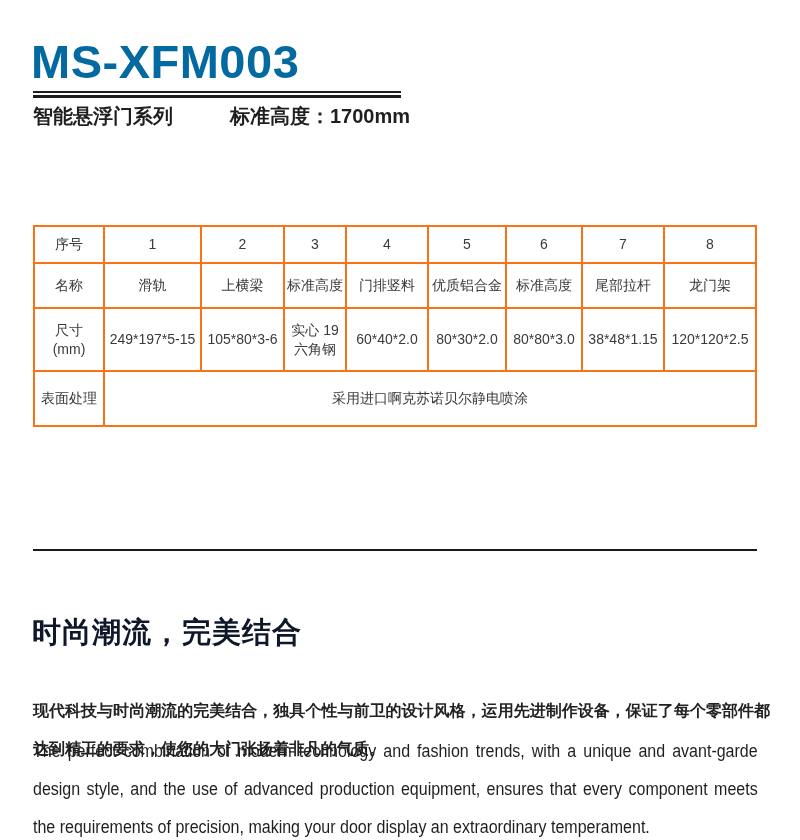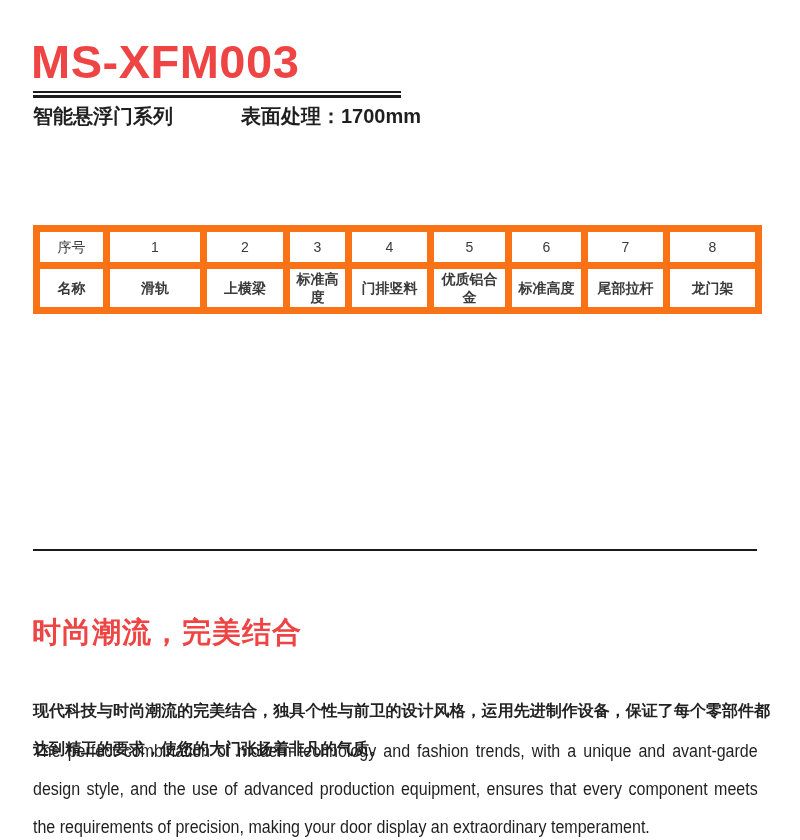"MS-XFM003" .title { color: #ef4444 -> #0369a1 }
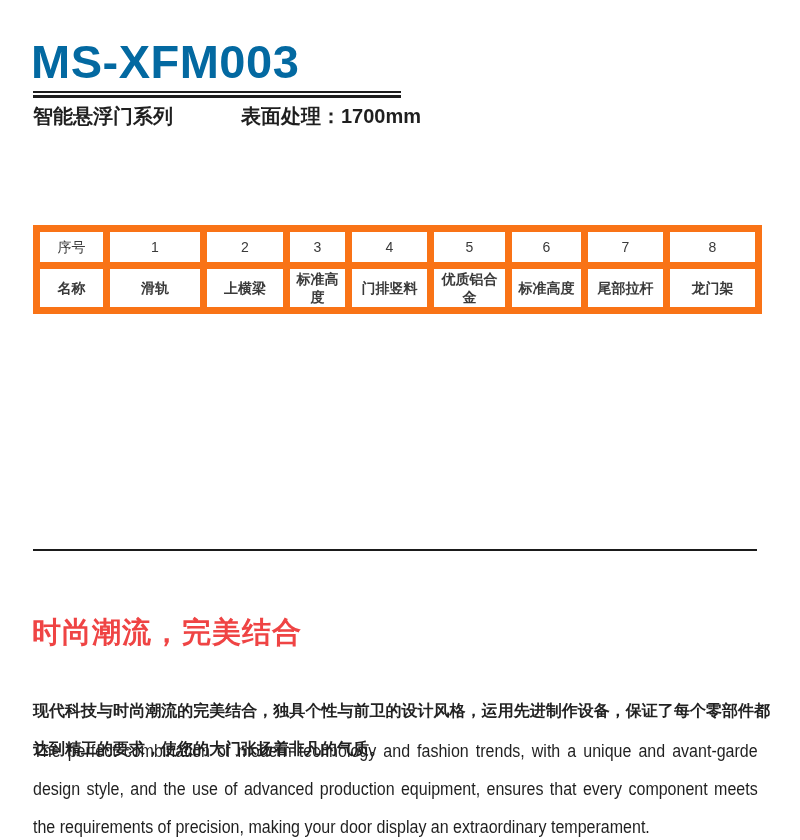"智能悬浮门系列" .subtitle-row { gap: 11px -> none }
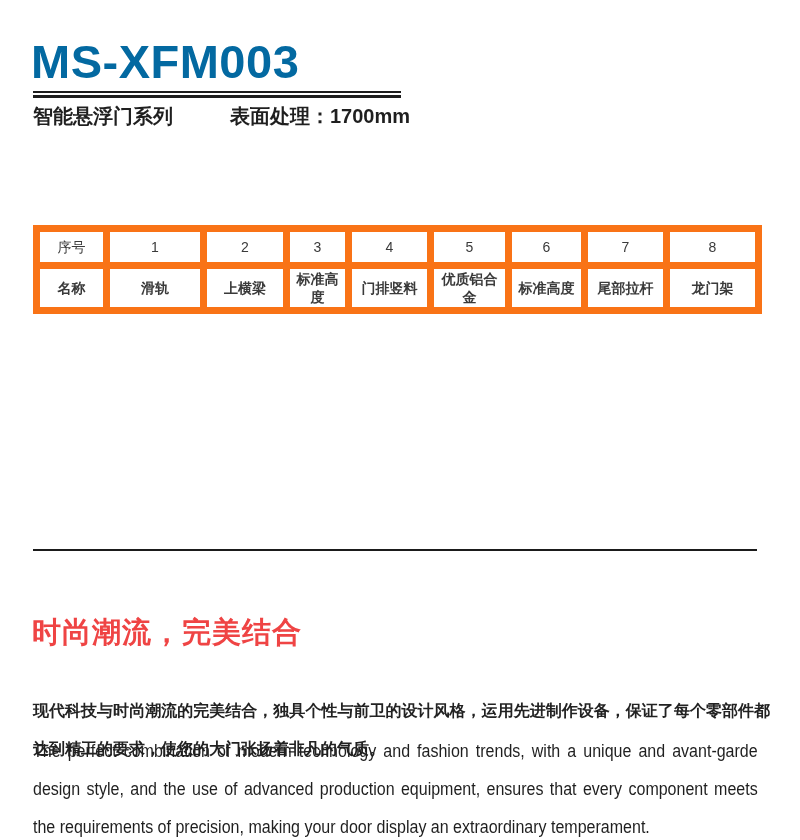"表面处理：1700mm" span.height-label { text: 表面处理 -> 标准高度 }
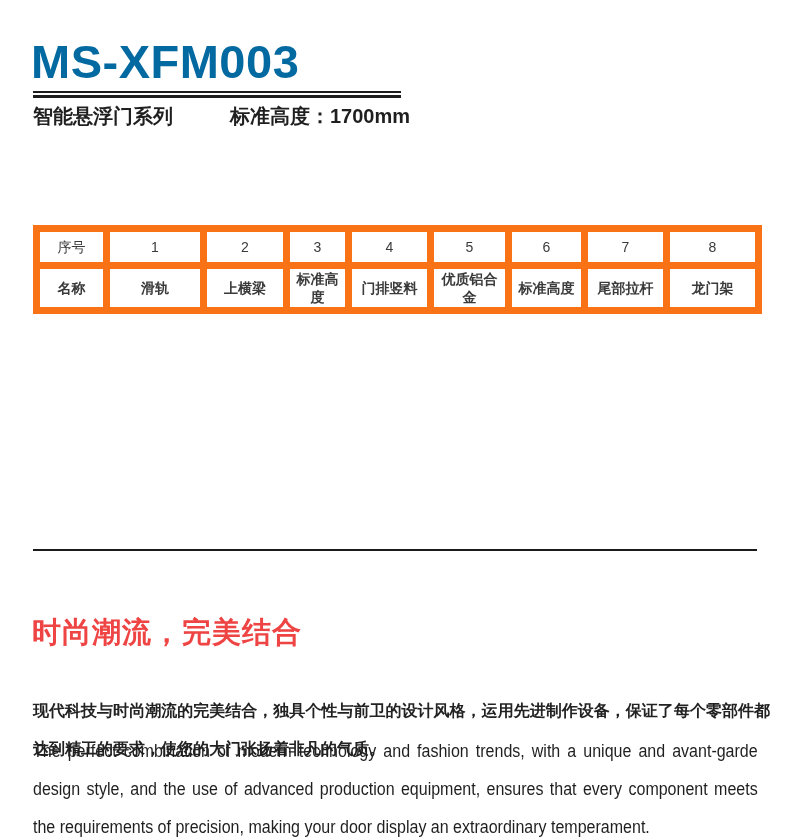"序号" table.spec td { border: 7px solid #f97316 -> 2px solid #f97316 }
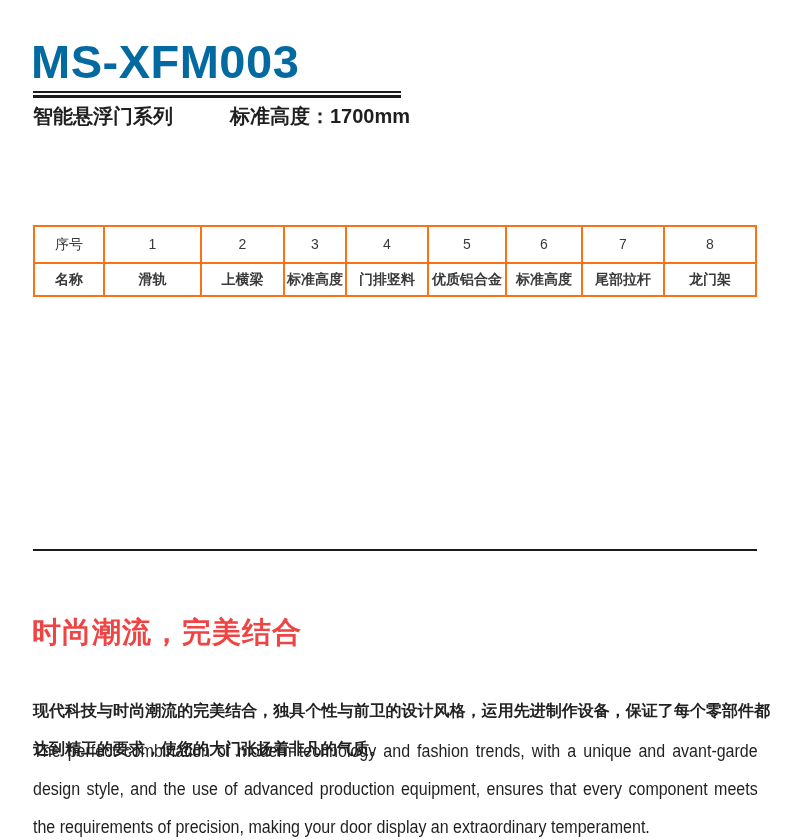"名称" tr.r-name { font-weight: bold -> none; height: 33px -> 45px }
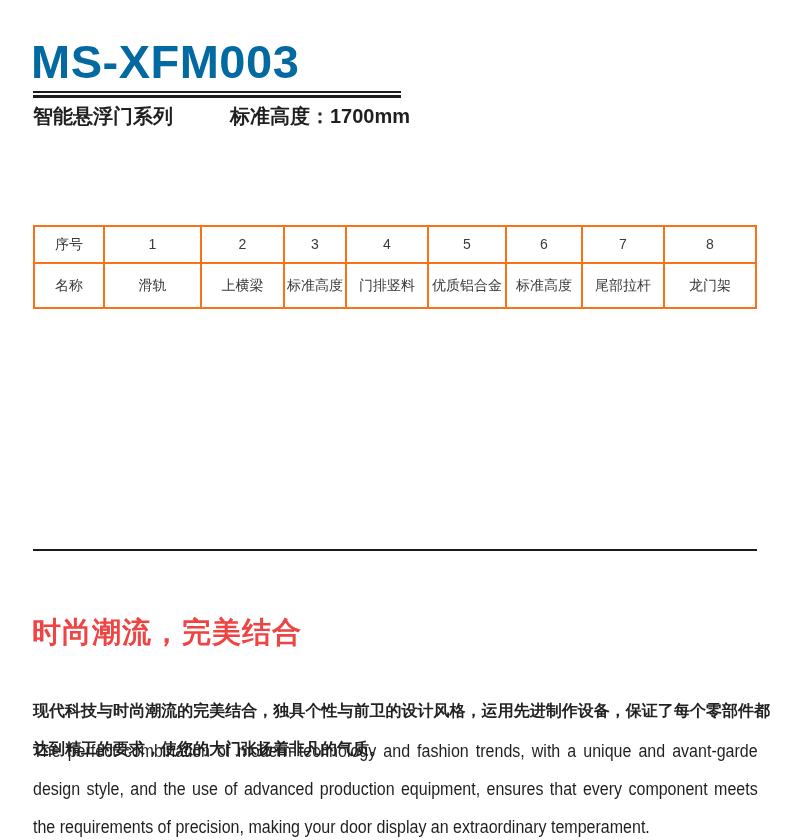"尺寸 (mm)" tr.r-size { html: none -> <tr> <td>尺寸 (mm)</td> <td>249*197*5-15</td> <td>105*80*3-6</td> <td>实心 19 六角钢</td> <td>60*40*2.0</td> <td>80*30*2.0</td> <td>80*80*3.0</td> <td>38*48*1.15</td> <td>120*120*2.5</td> </tr> }
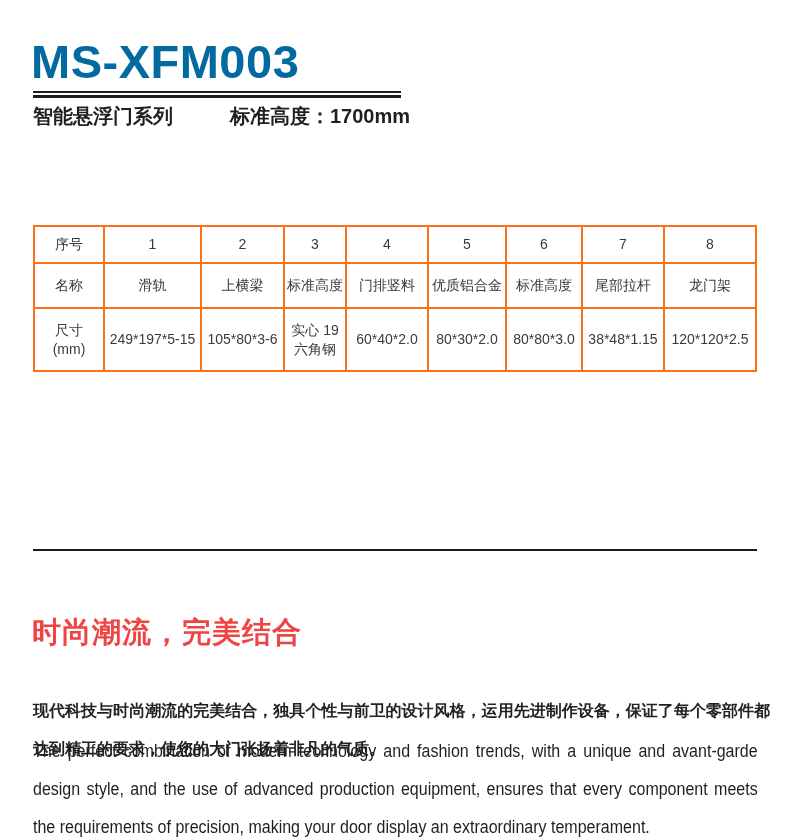"表面处理" tr.r-surface { html: none -> <tr> <td>表面处理</td> <td>采用进口啊克苏诺贝尔静电喷涂</td> </tr> }
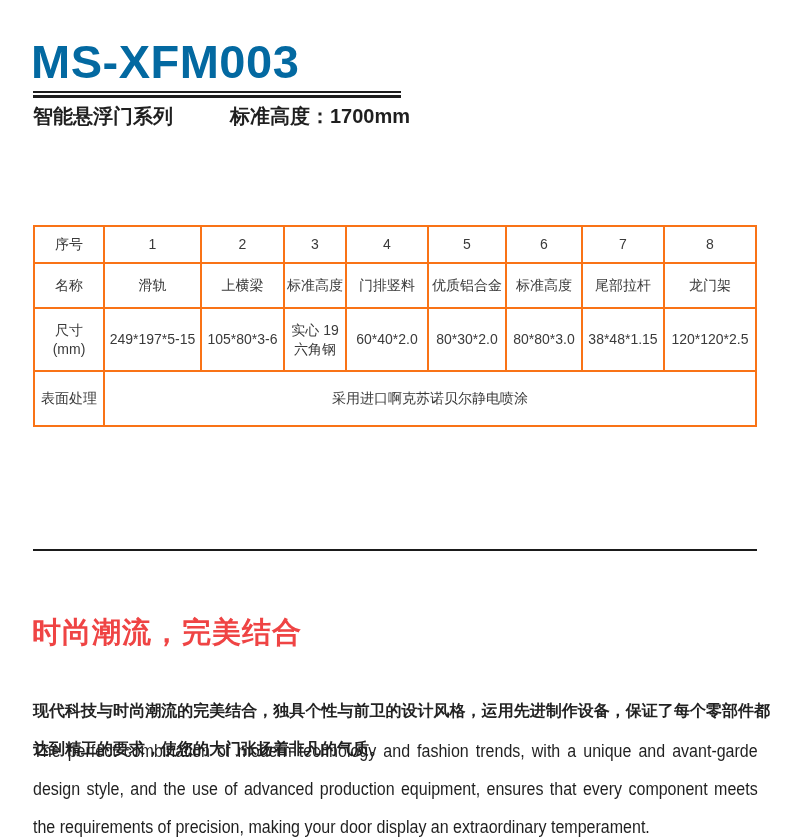"时尚潮流，完美结合" .section-heading { color: #ef4444 -> #0f172a }
